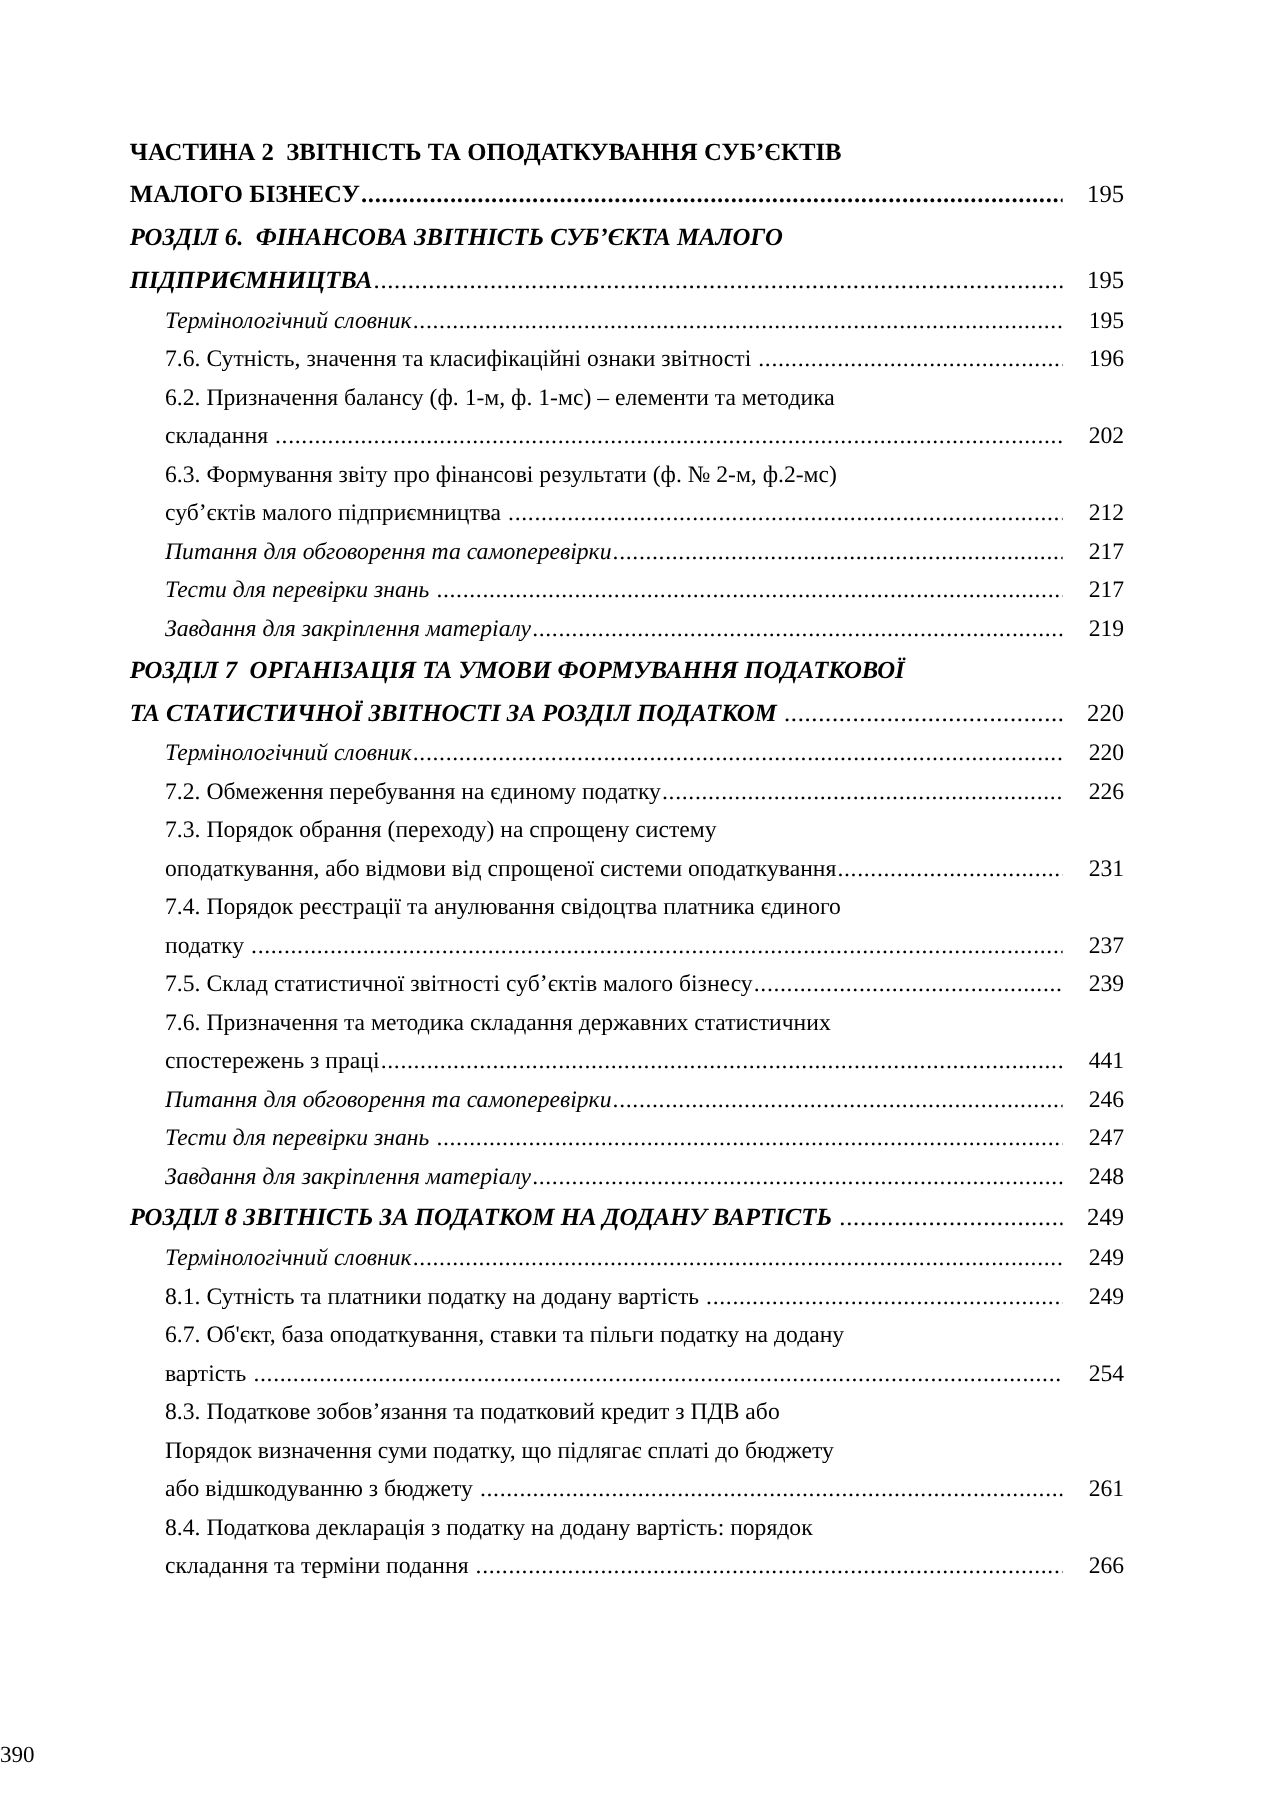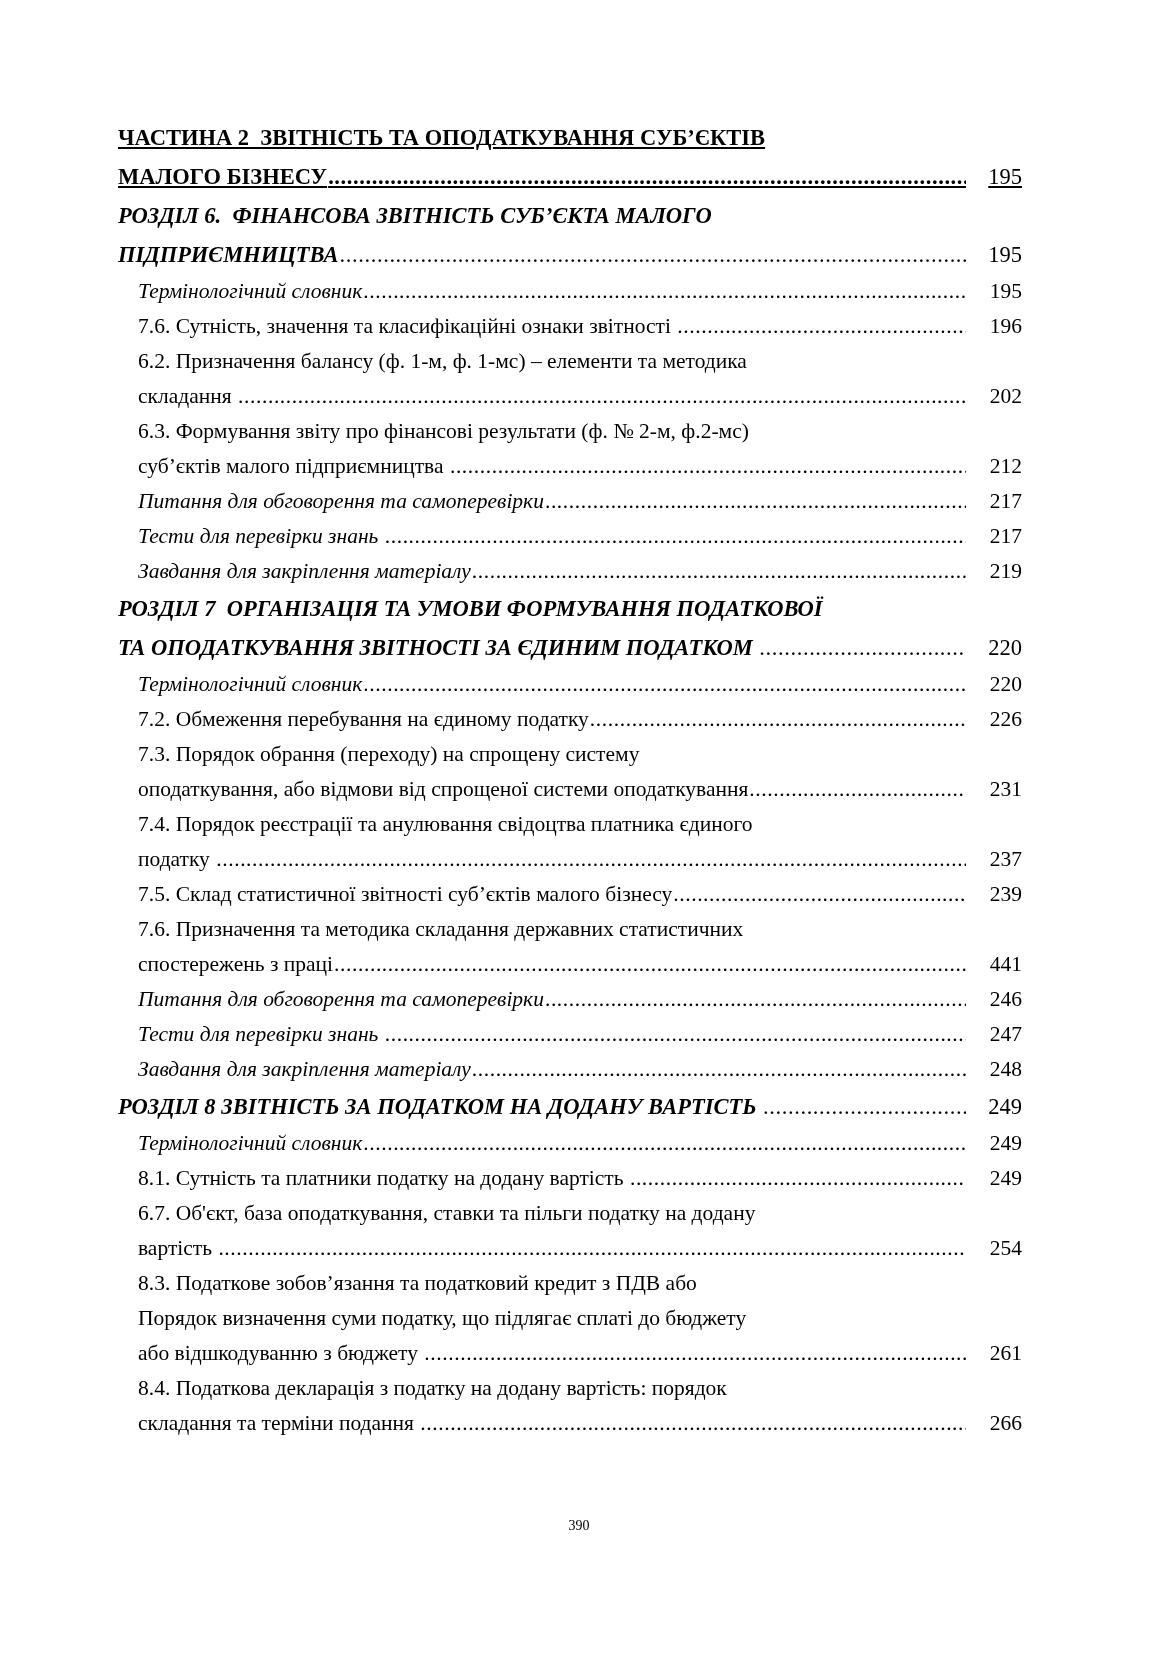"ЧАСТИНА 2 ЗВІТНІСТЬ ТА ОПОДАТКУВАННЯ" .lvl-part .line { text-decoration: underline -> none }
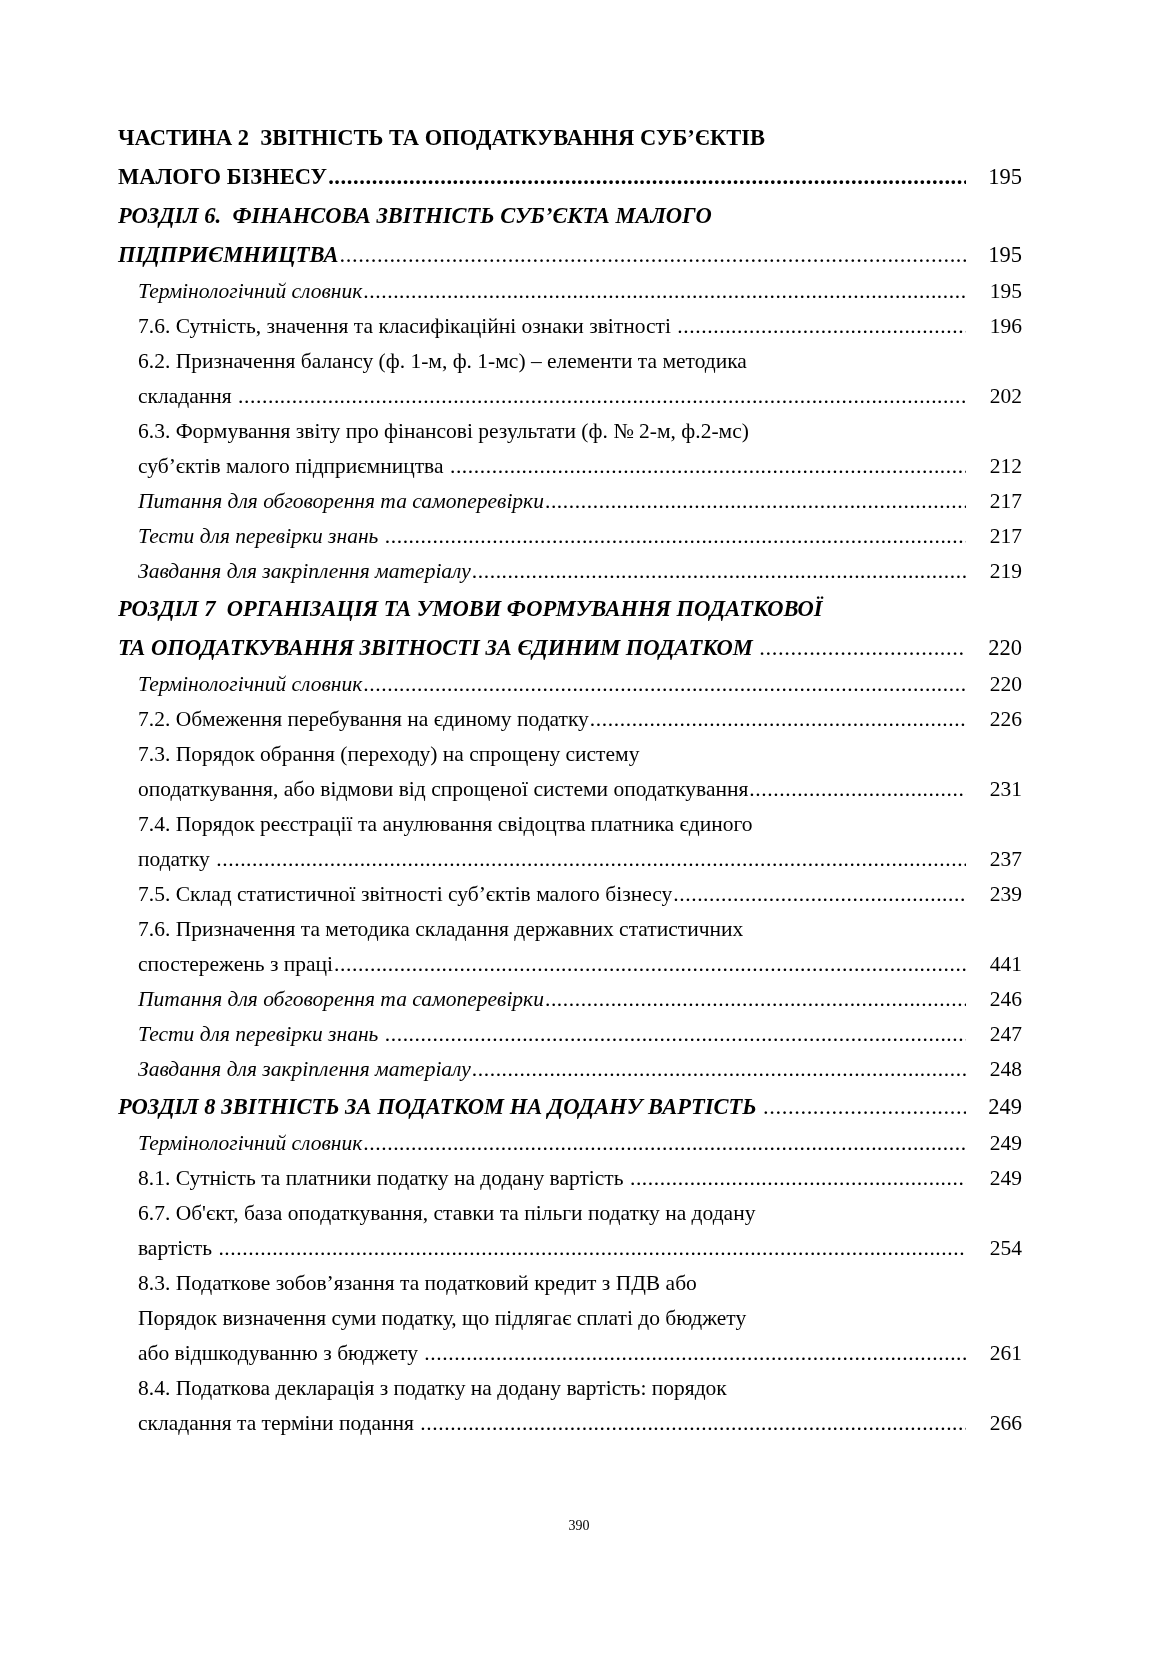"Термінологічний словник" .lvl-sub { margin-left: 20px -> 32px }
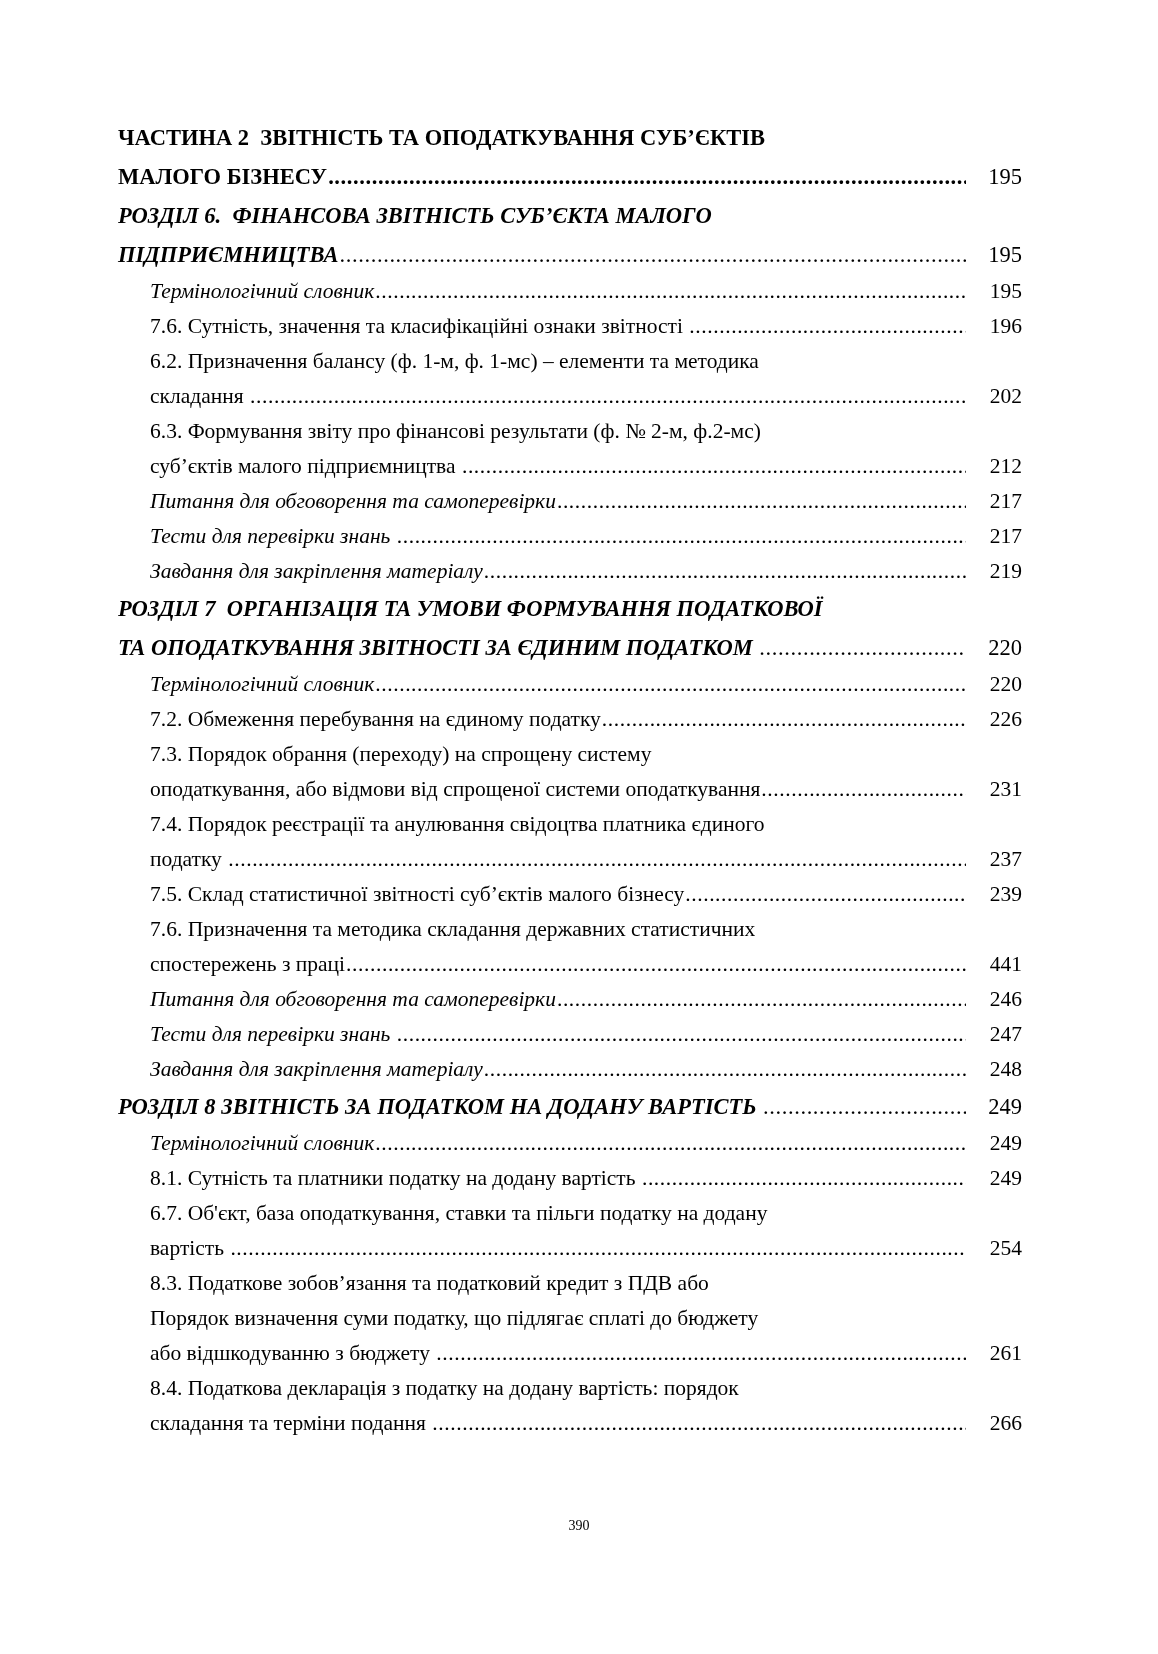"ТА ОПОДАТКУВАННЯ ЗВІТНОСТІ ЗА ЄДИНИМ" span.txt { text: ОПОДАТКУВАННЯ ЗВІТНОСТІ ЗА ЄДИНИМ -> СТАТИСТИЧНОЇ ЗВІТНОСТІ ЗА РОЗДІЛ }
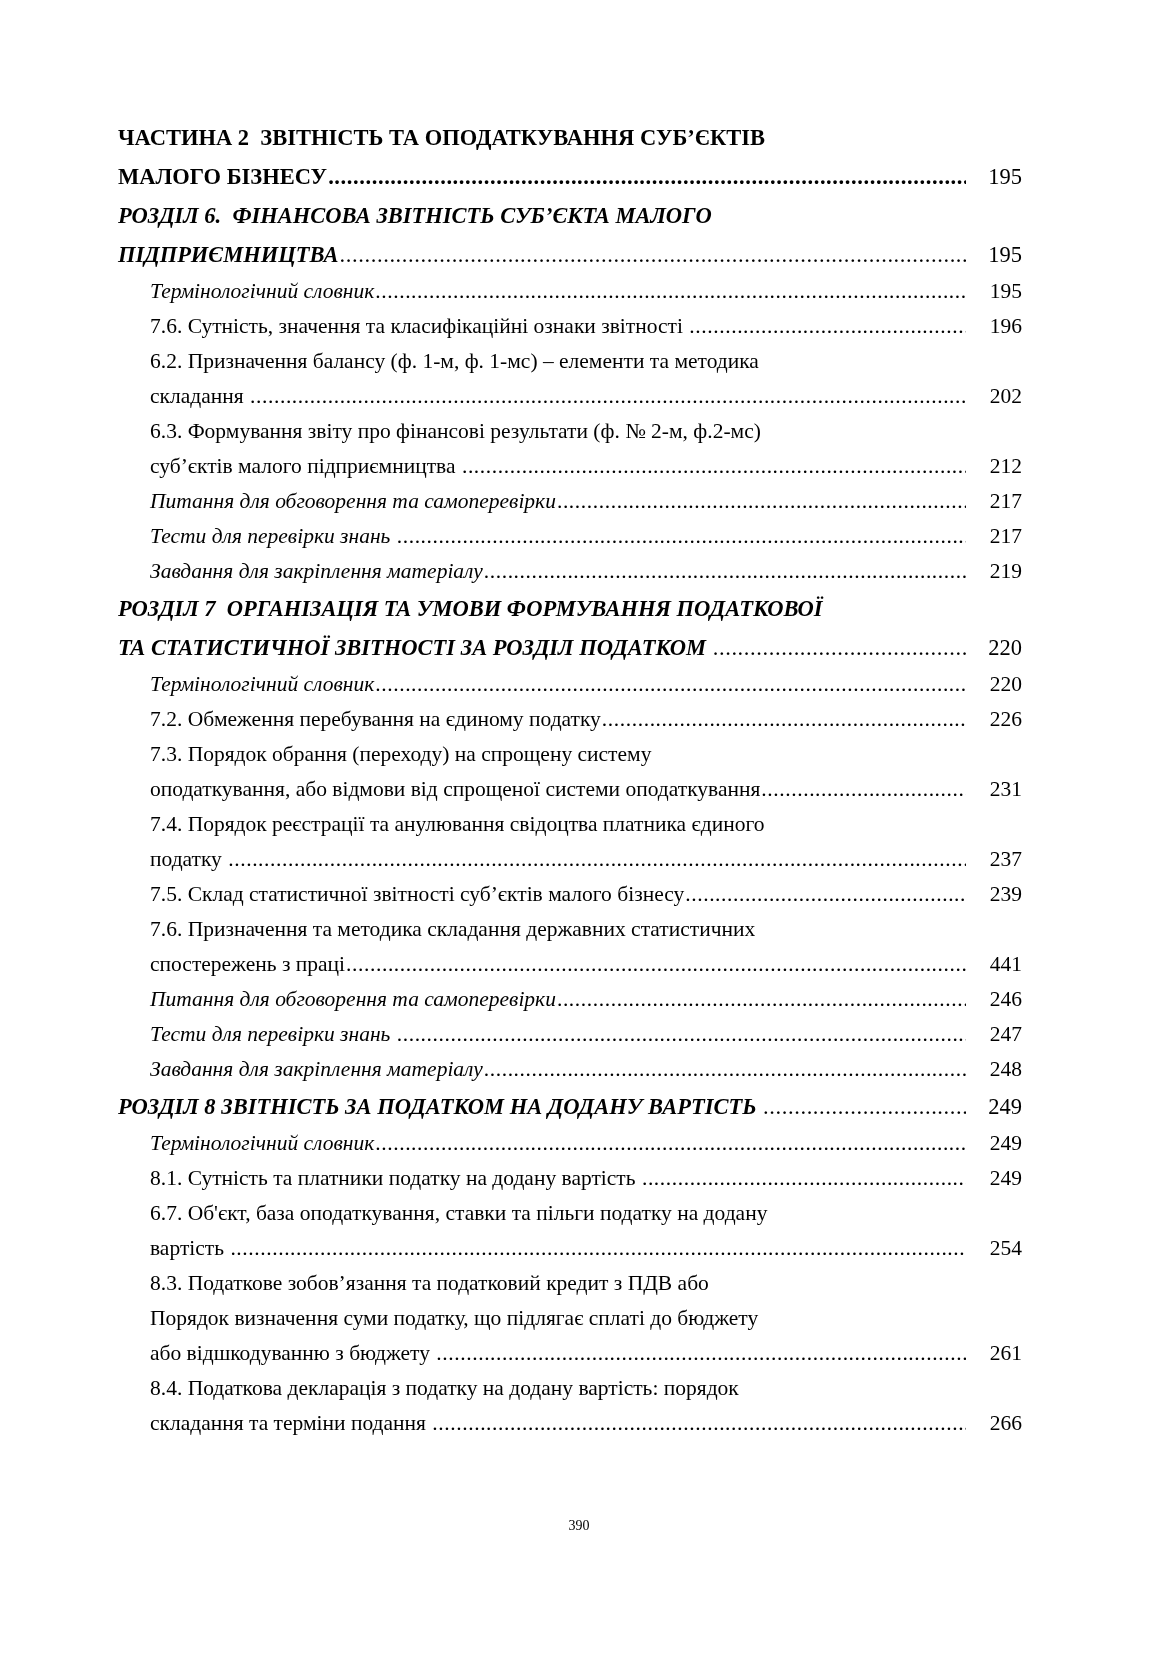"390" .footer { font-size: 14px -> 21px; text-align: center -> none; top: 1518px -> 1583px }
